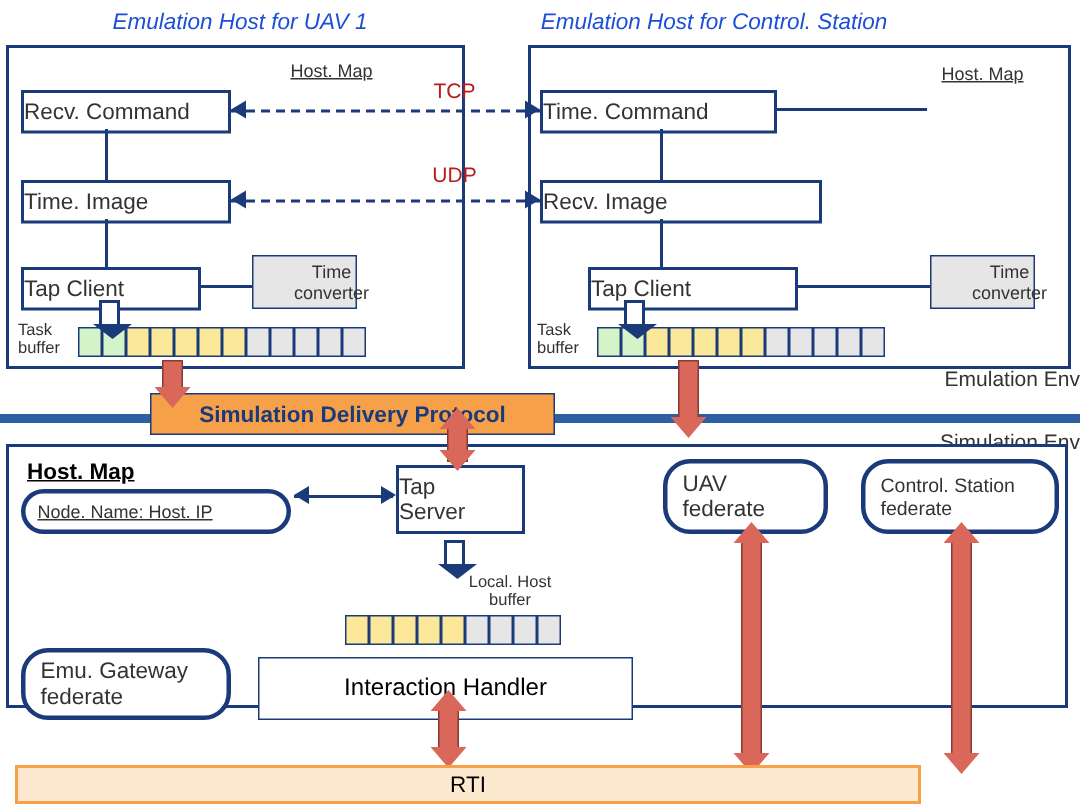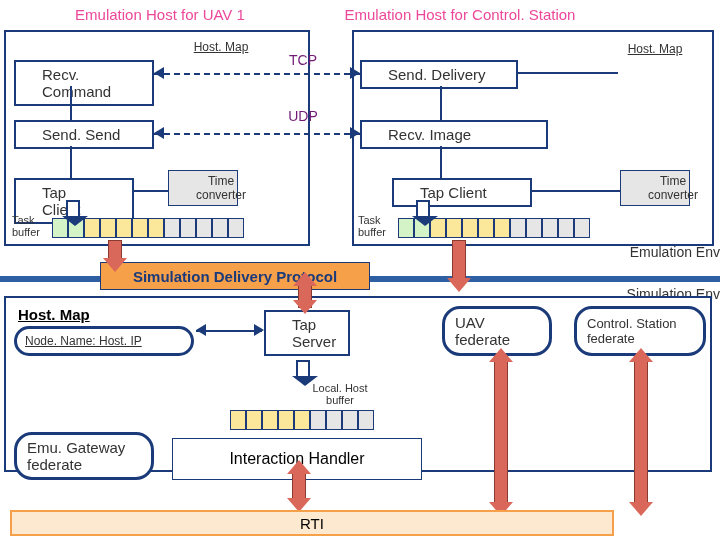"Emulation Host for UAV 1" .host-title { color: #ec4899 -> #1d4ed8; font-style: none -> italic }
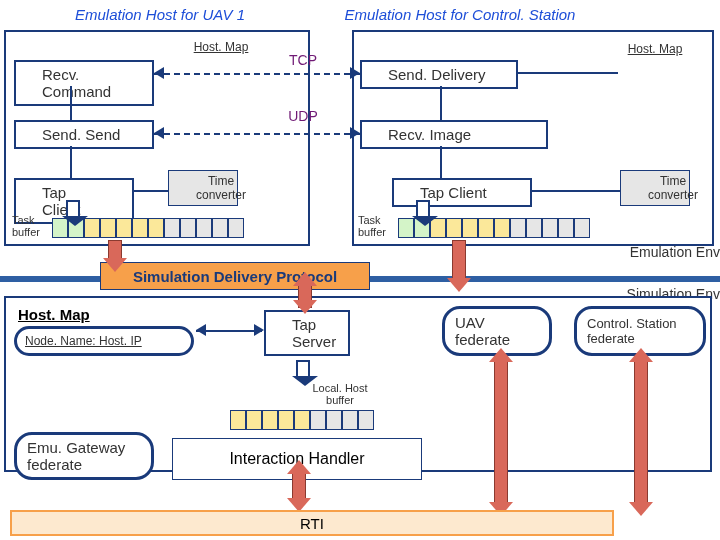"Emulation Host for Control. Station" div.abs { left: 310px -> 326px }
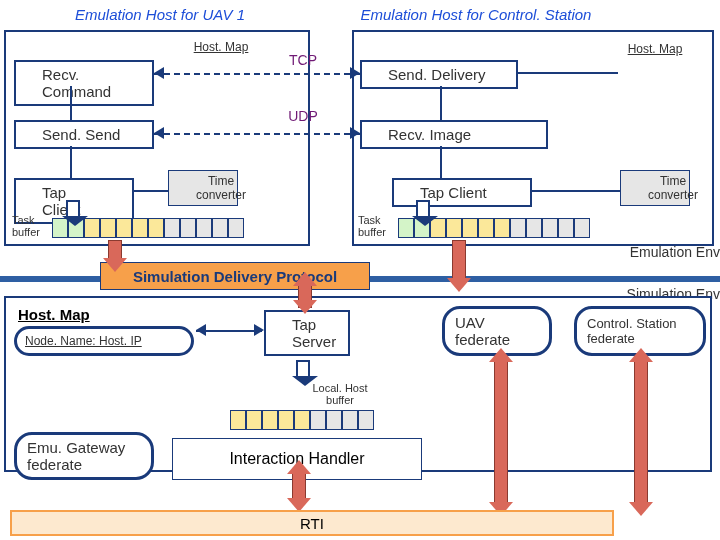"TCP" .proto-lbl { color: #701a75 -> #b91c1c }
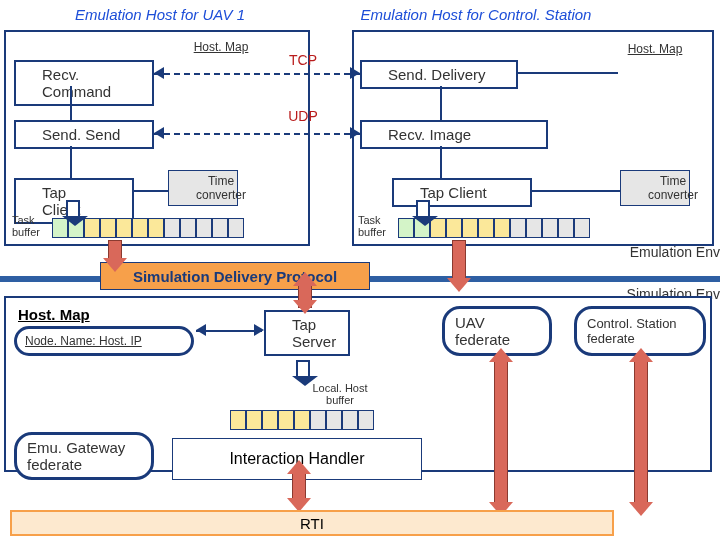"Recv. Command" .node-box { padding: 4px 26px -> 4px 0 }
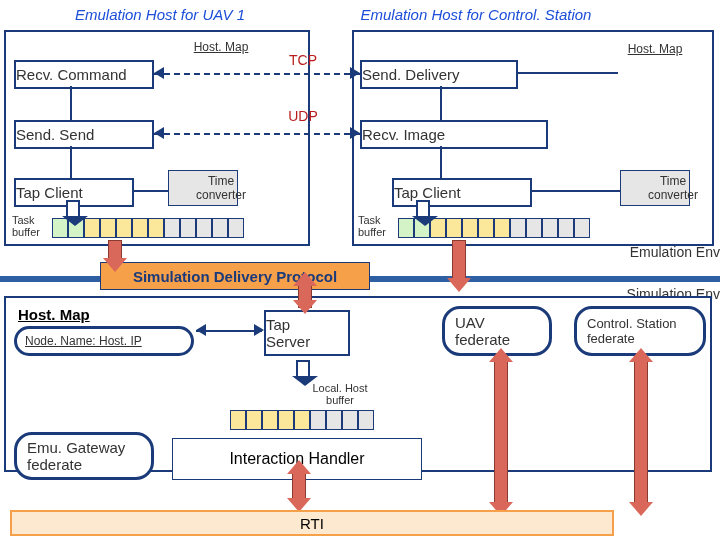"Send. Delivery" div.abs { text: Send. Delivery -> Time. Command }
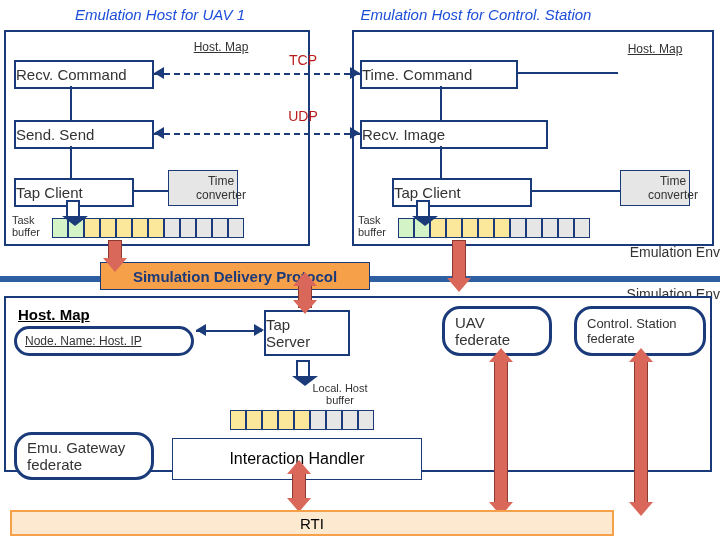"Send. Send" div.abs { text: Send. Send -> Time. Image }
